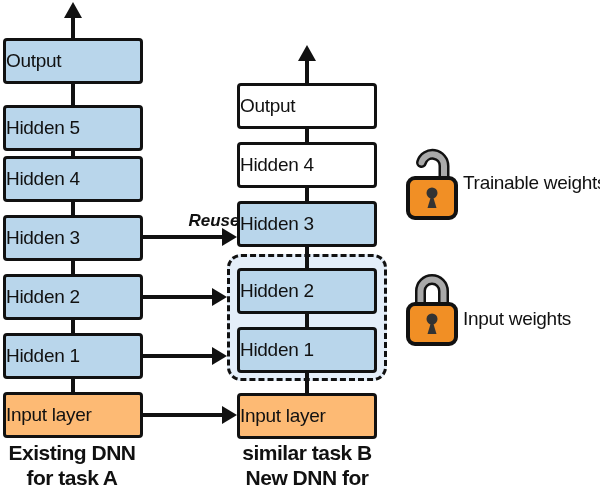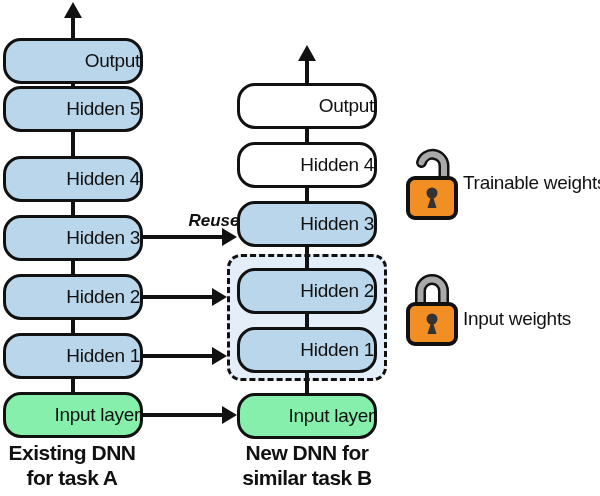"Output" .box { border-radius: 18px -> 4px; justify-content: flex-end -> flex-start }
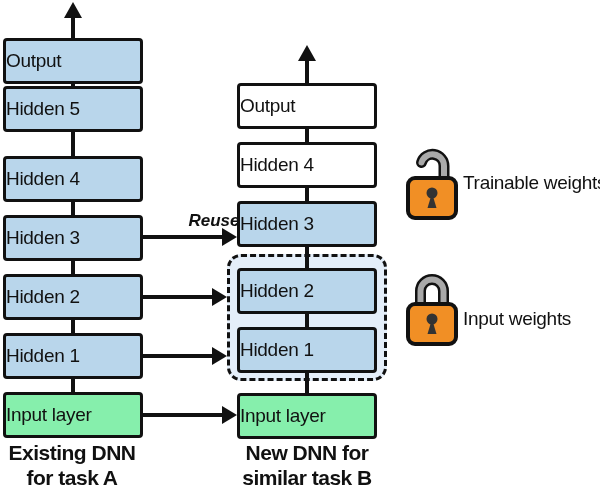"Hidden 5" div.box { top: 86px -> 105px }
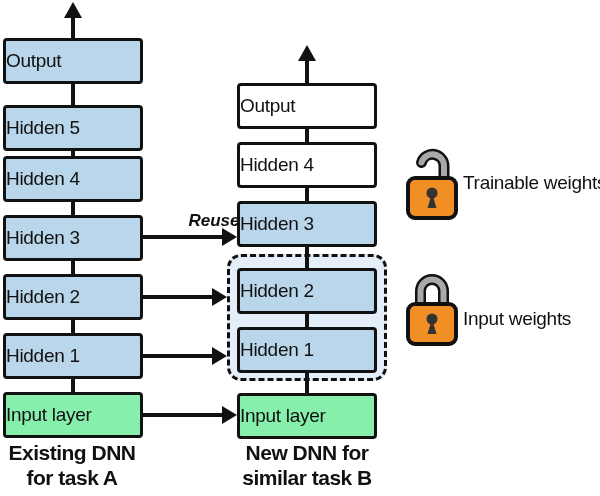"Input layer" .box.green { background: #86efac -> #fdba74 }
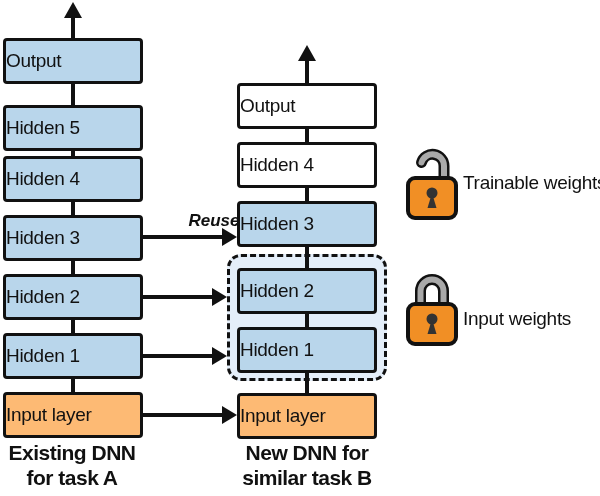"New DNN for" div { order: before "similar task B" -> after "similar task B" }
